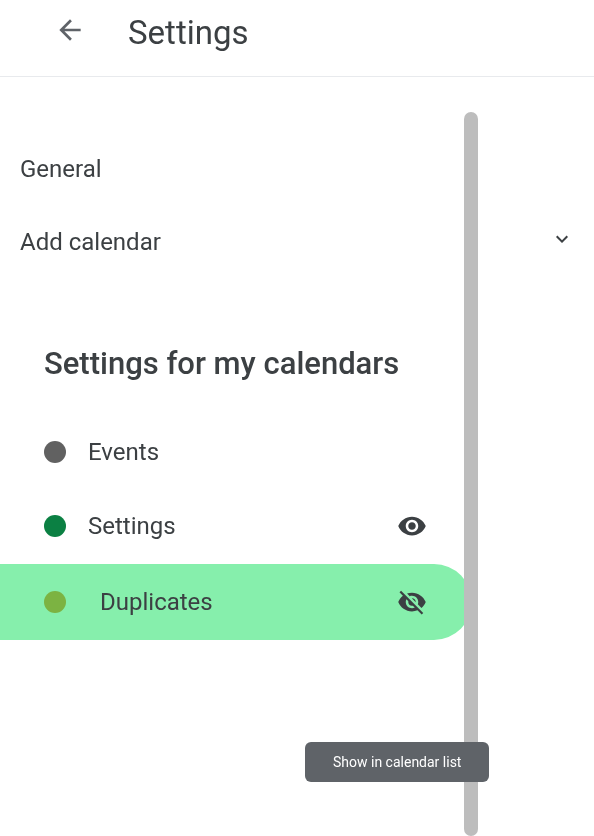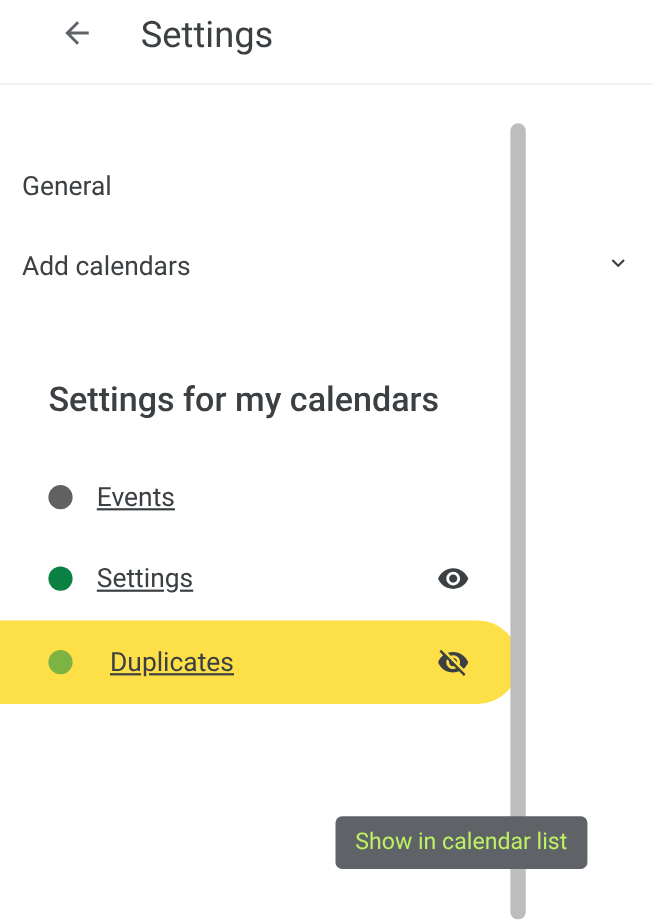"Add calendars" span { text: calendars -> calendar }
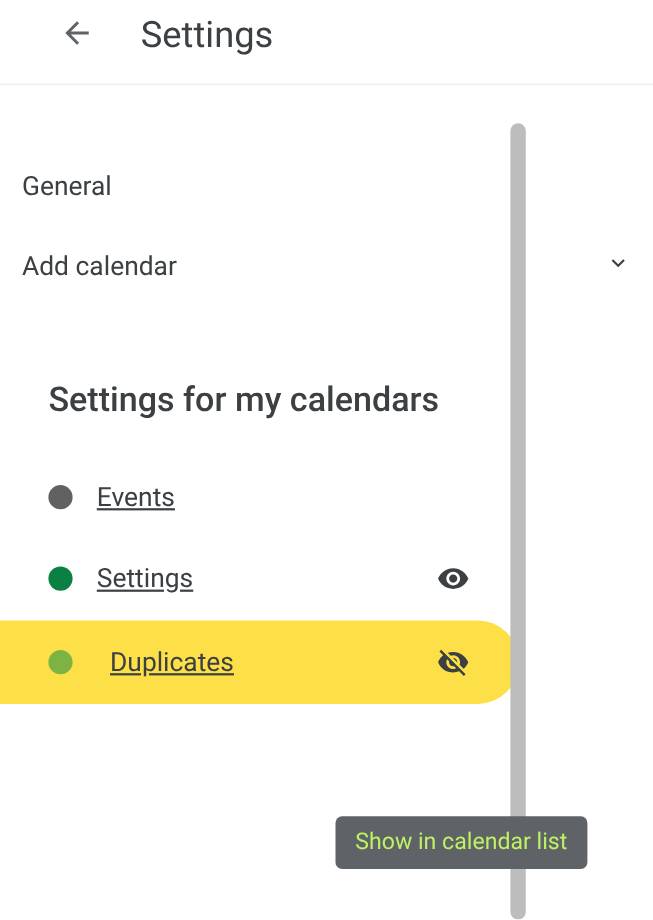"Events" .calendar-item { text-decoration: underline -> none }
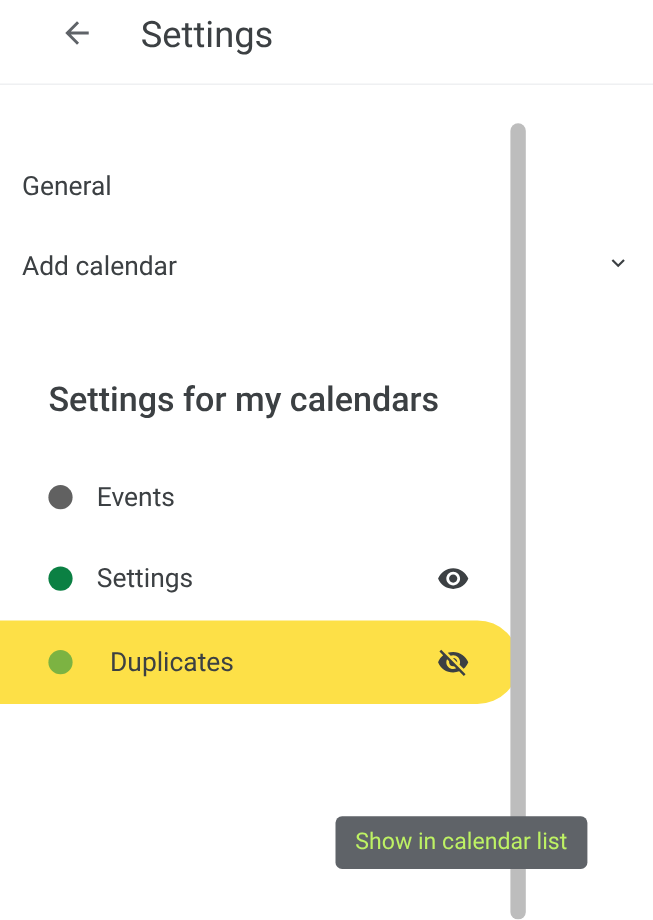"Duplicates" .calendar-item.hovered { background: #fde047 -> #86efac }
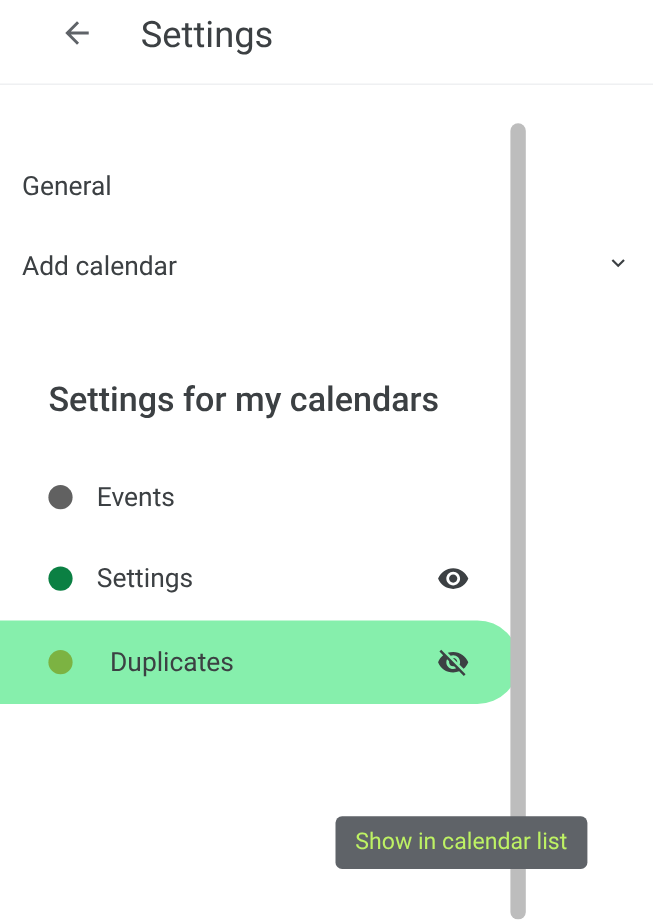"Show in calendar list" .tooltip { color: #bef264 -> #ffffff; font-size: 21px -> 14px; padding: 12px 18px -> 12px 28px }
